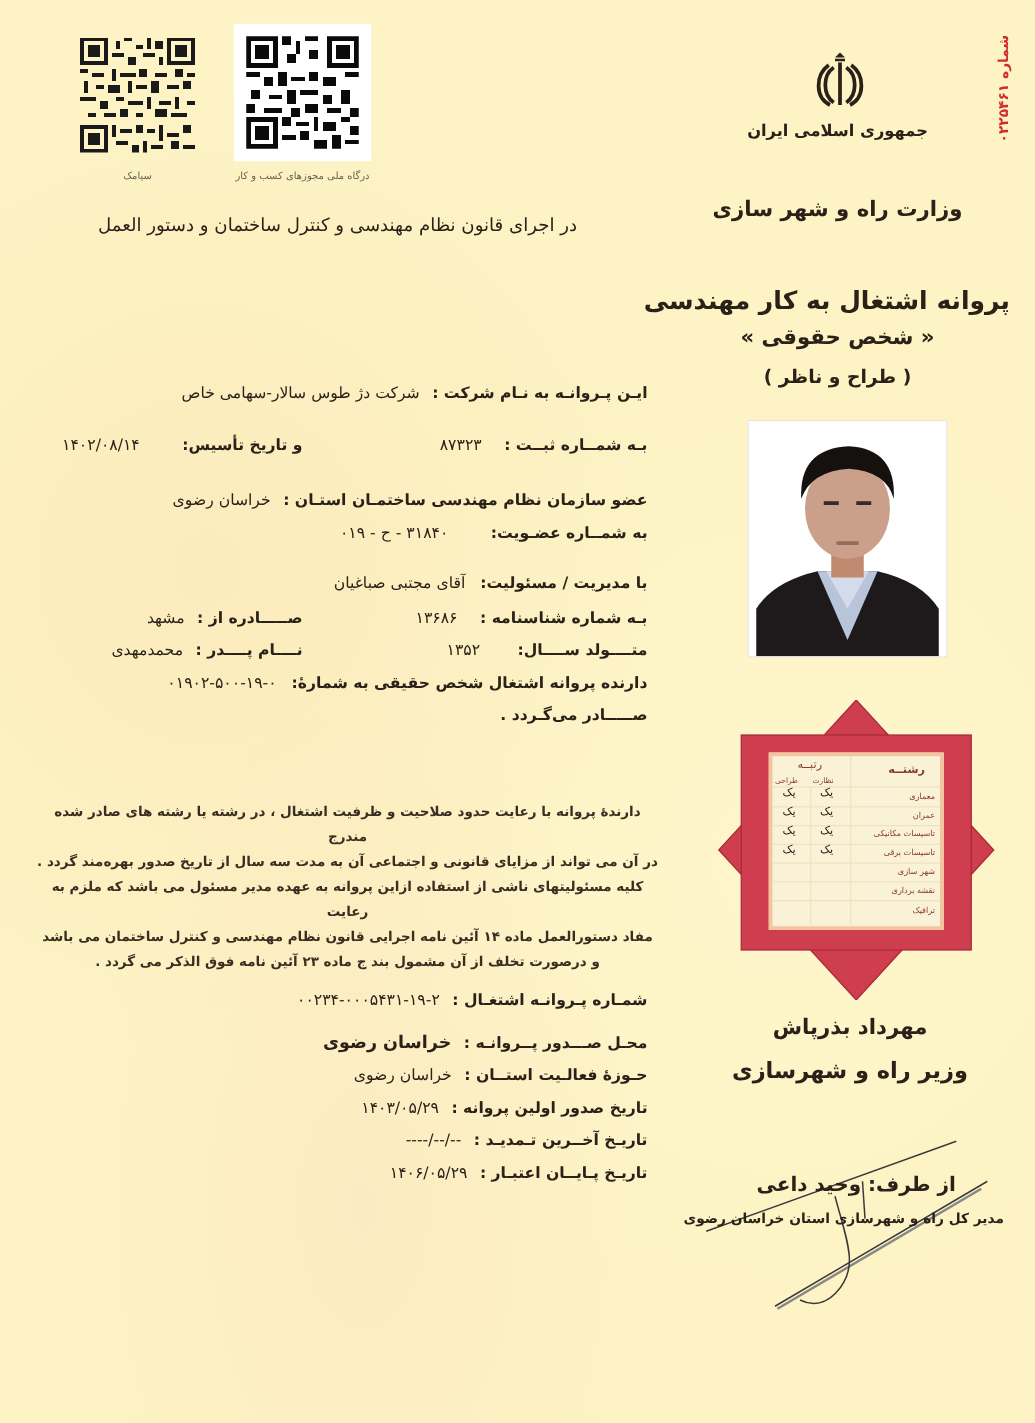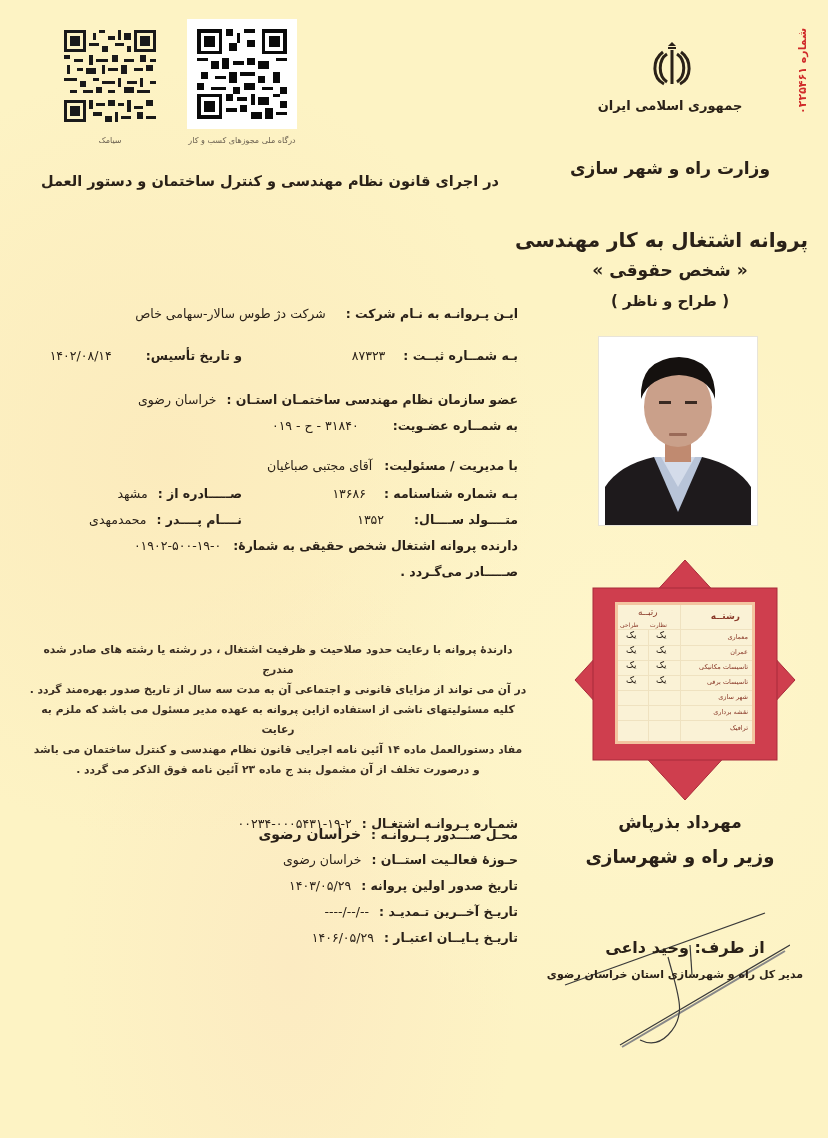"در اجرای قانون نظام مهندسی" .intro { font-weight: bold -> normal }
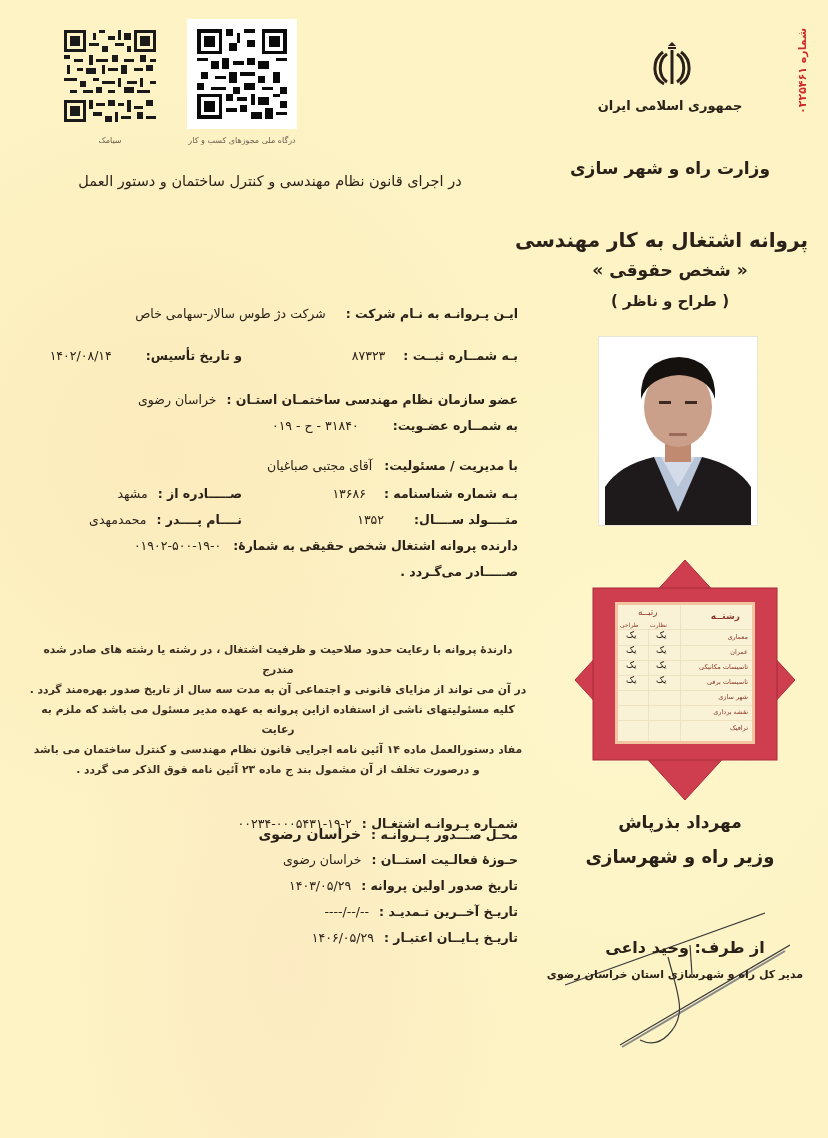"شرکت دژ طوس سالار-سهامی خاص" span.val { margin-right: 16px -> 6px }
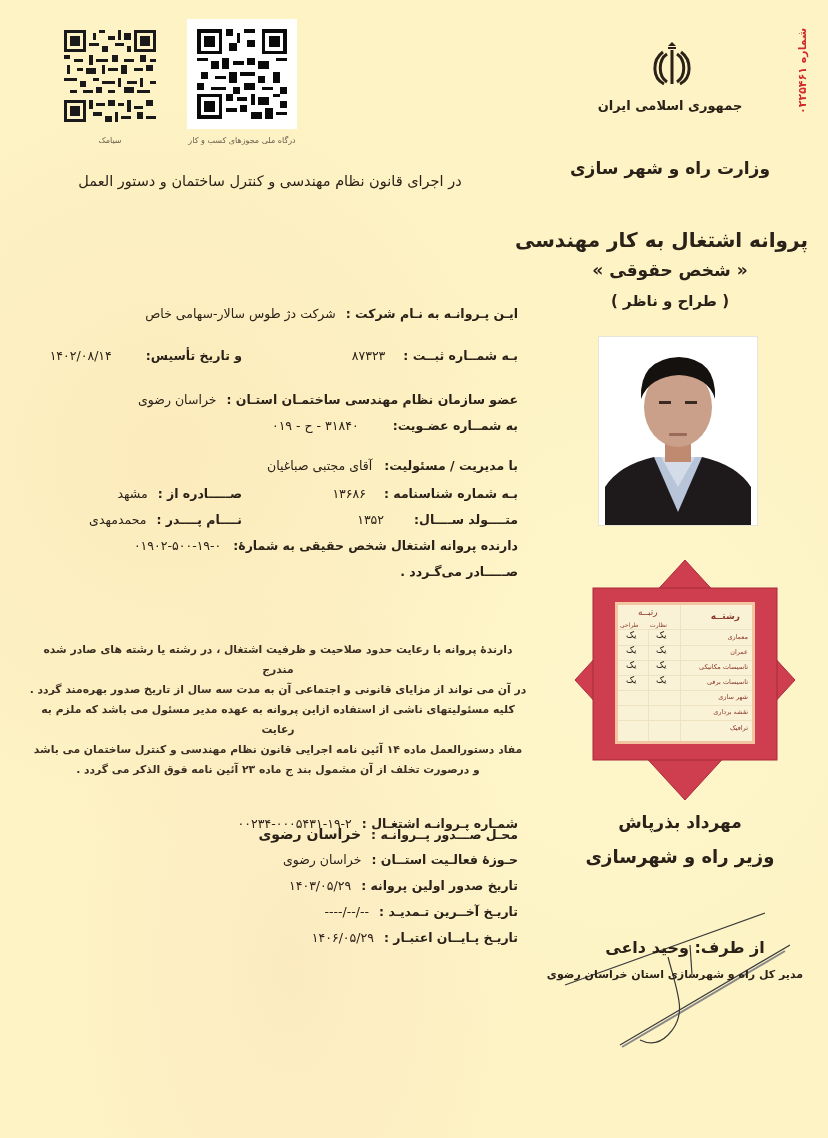"شمـاره پـروانـه اشتغـال :" div.row { top: 816px -> 792px }
